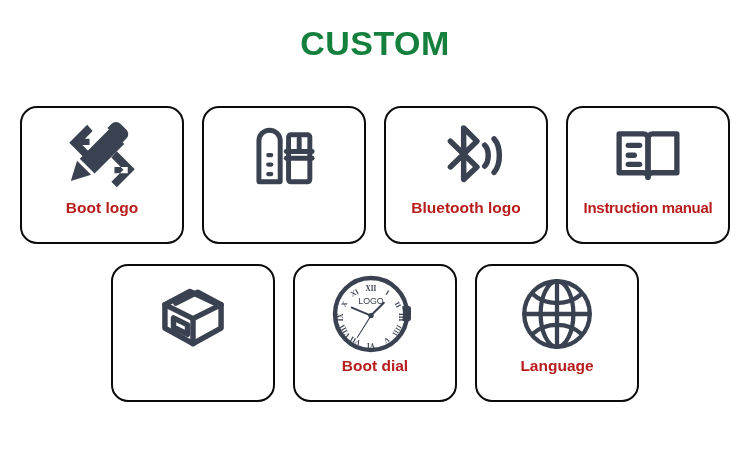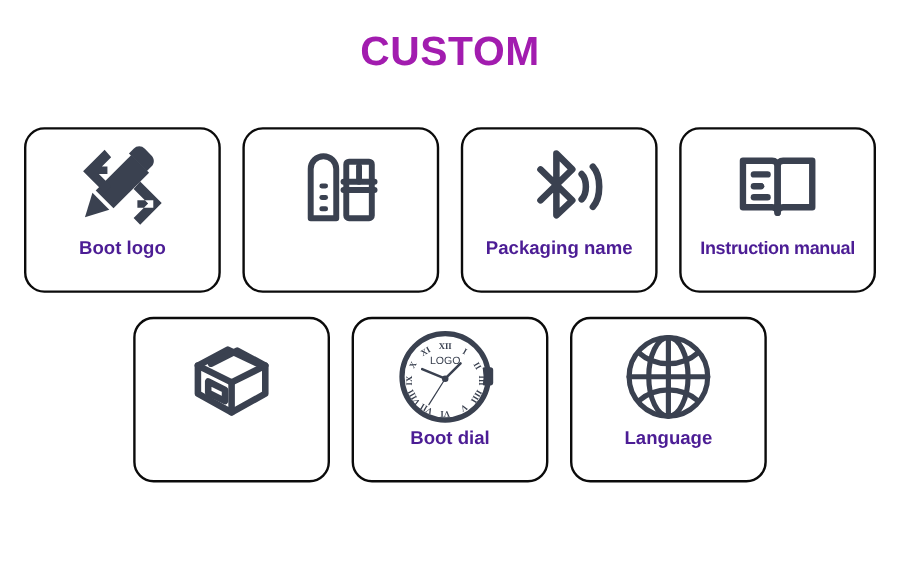"CUSTOM" .page-title { color: #a21caf -> #15803d }
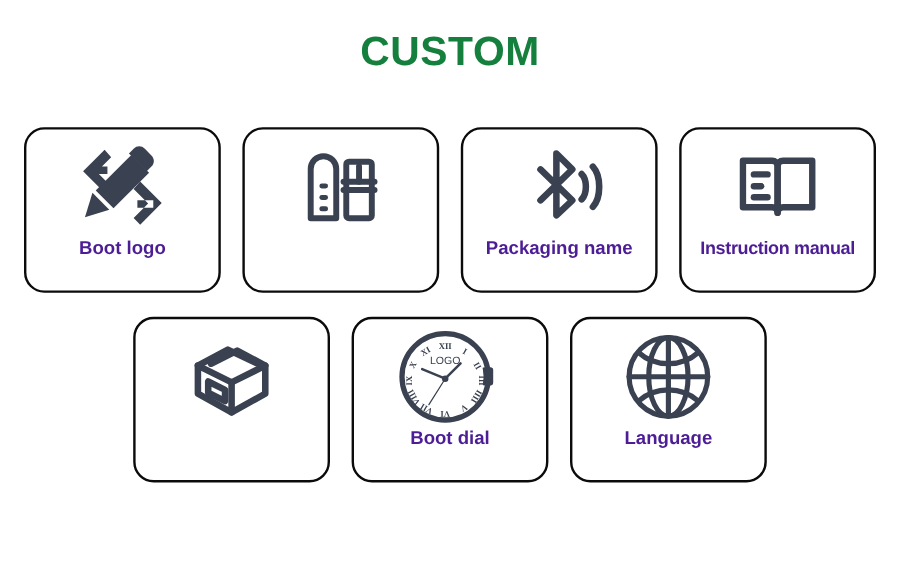"Boot logo" .card-label { color: #4c1d95 -> #b91c1c }
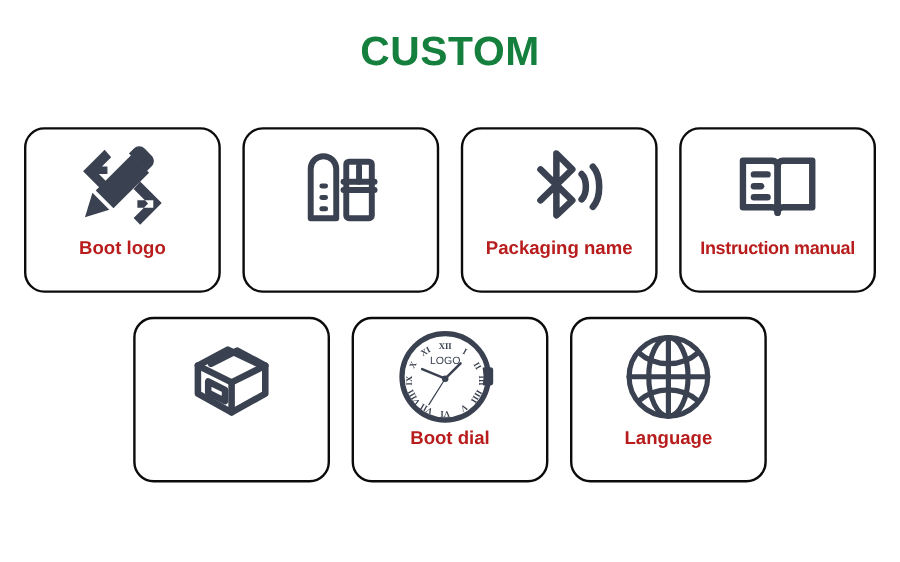"Packaging name" div.card-label { text: Packaging name -> Bluetooth logo }
